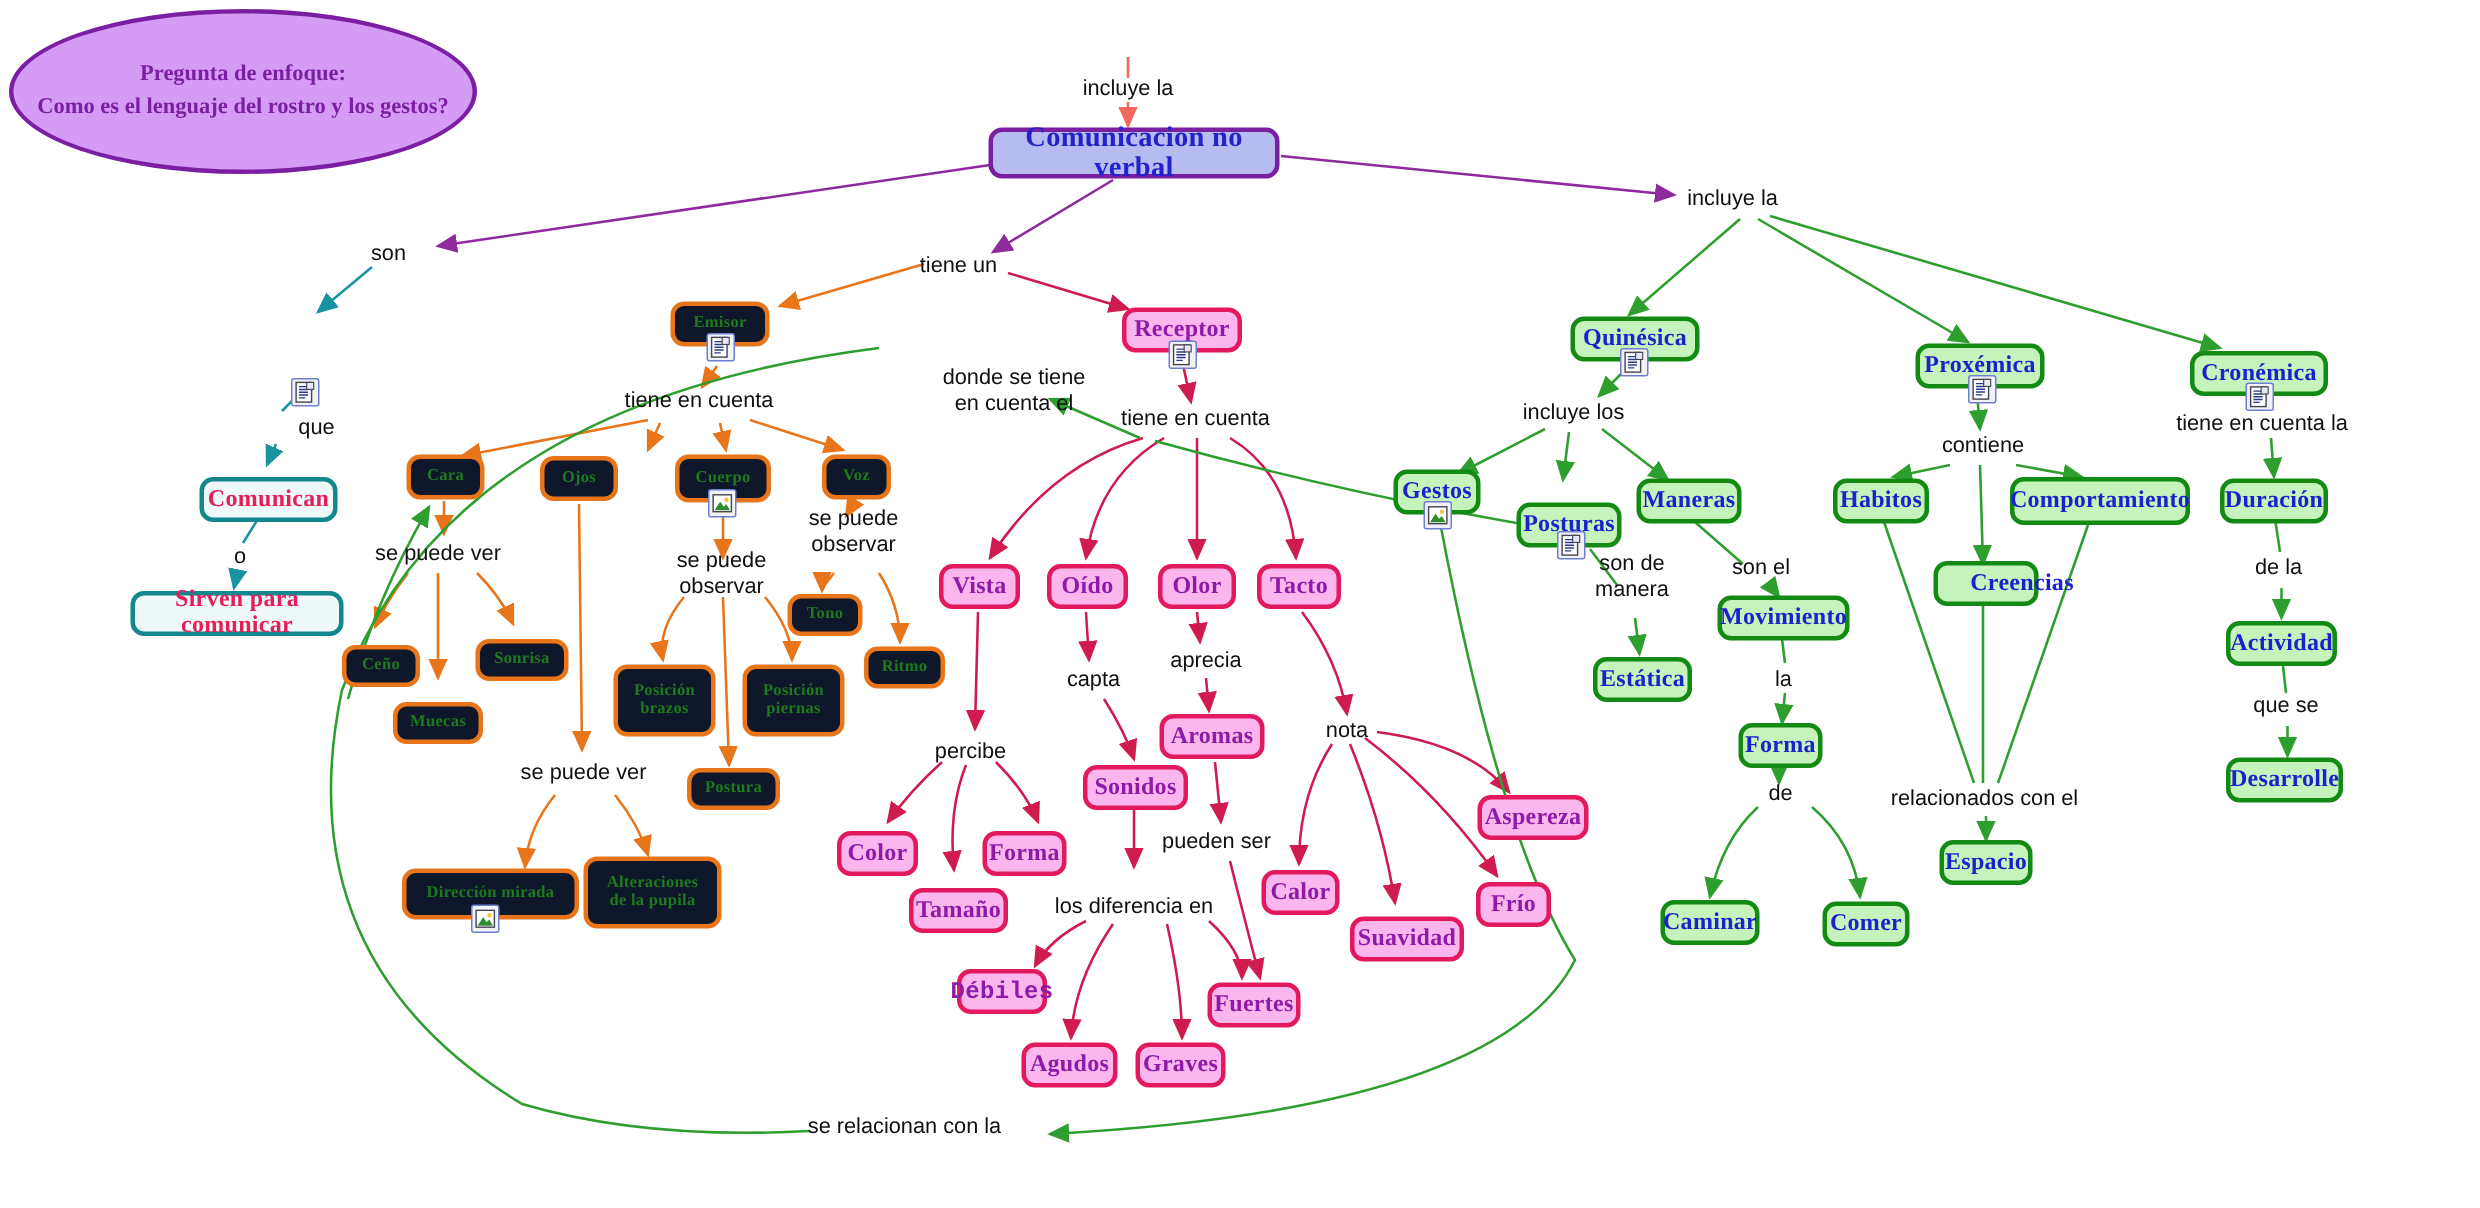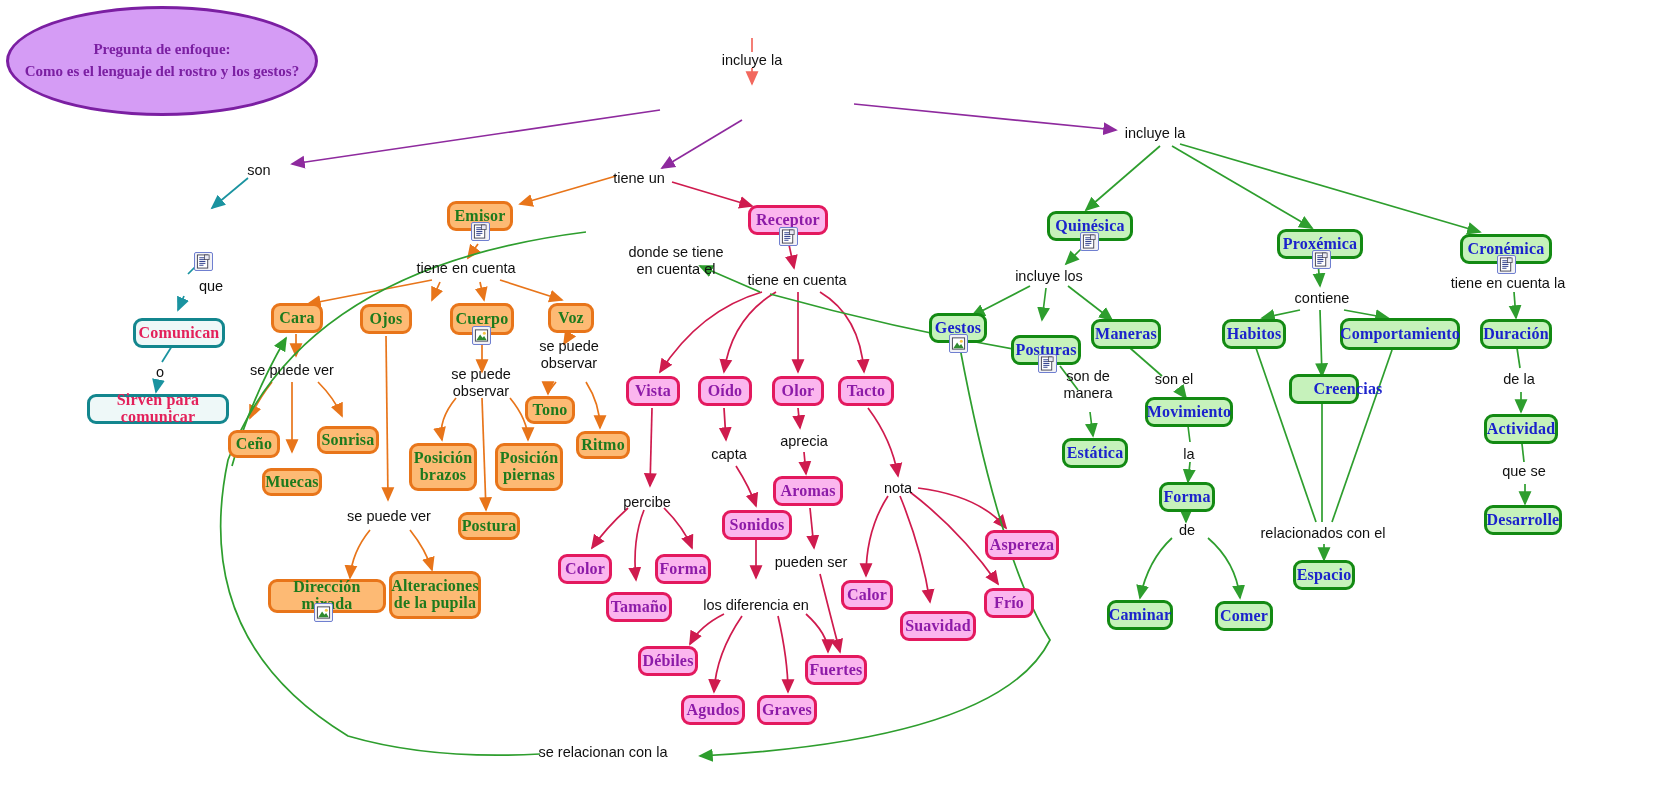"Comunicacion no verbal" div.node { html: none -> <div>Comunicacion no verbal</div> }
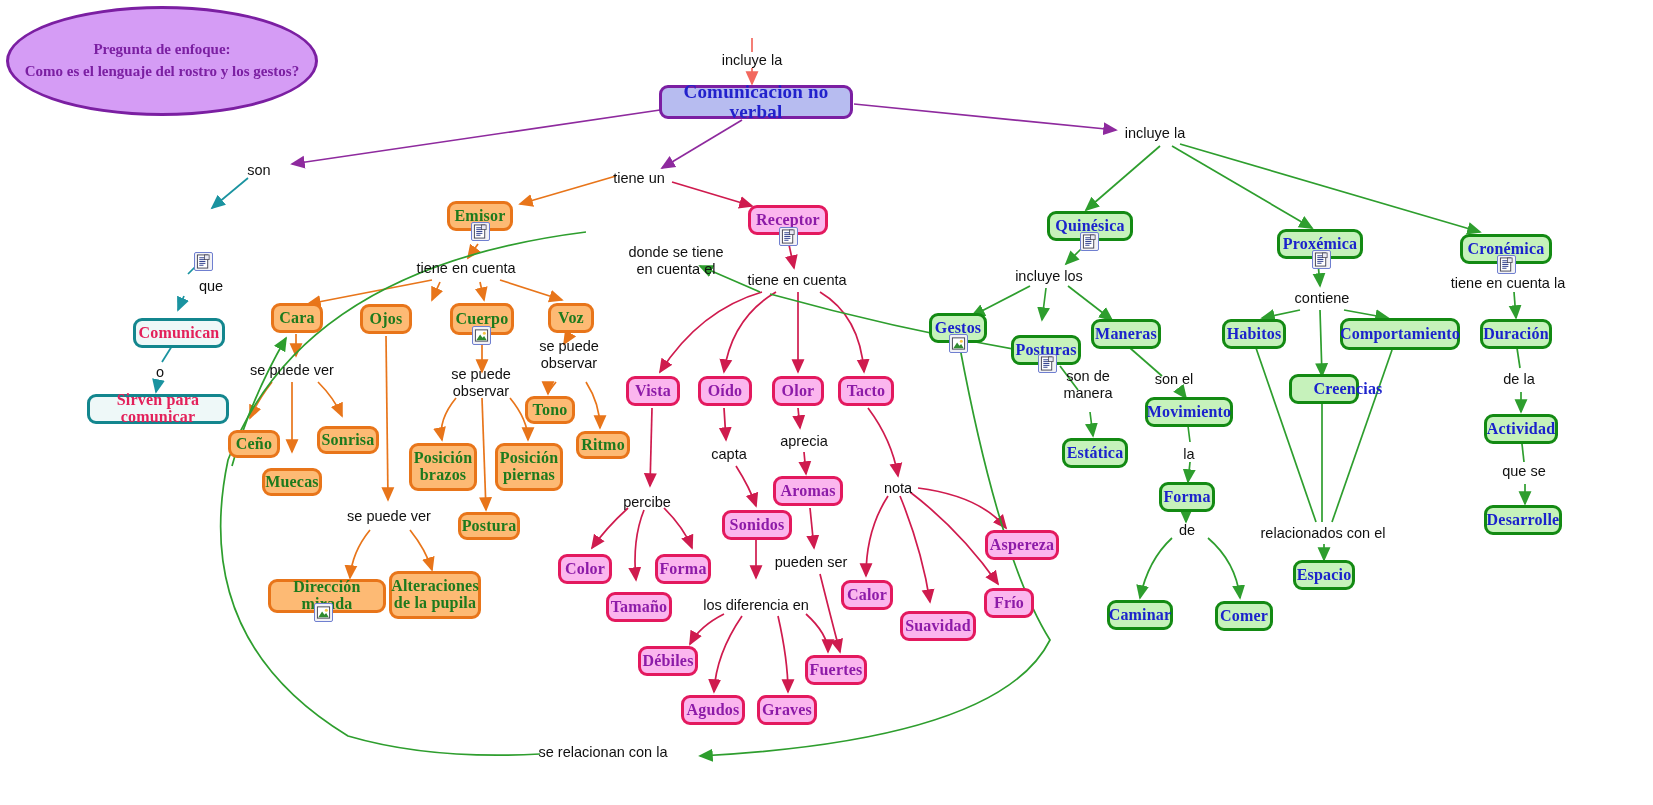"Emisor" .n-org { background: #fdba74 -> #0f172a; font-size: 16px -> 11px }
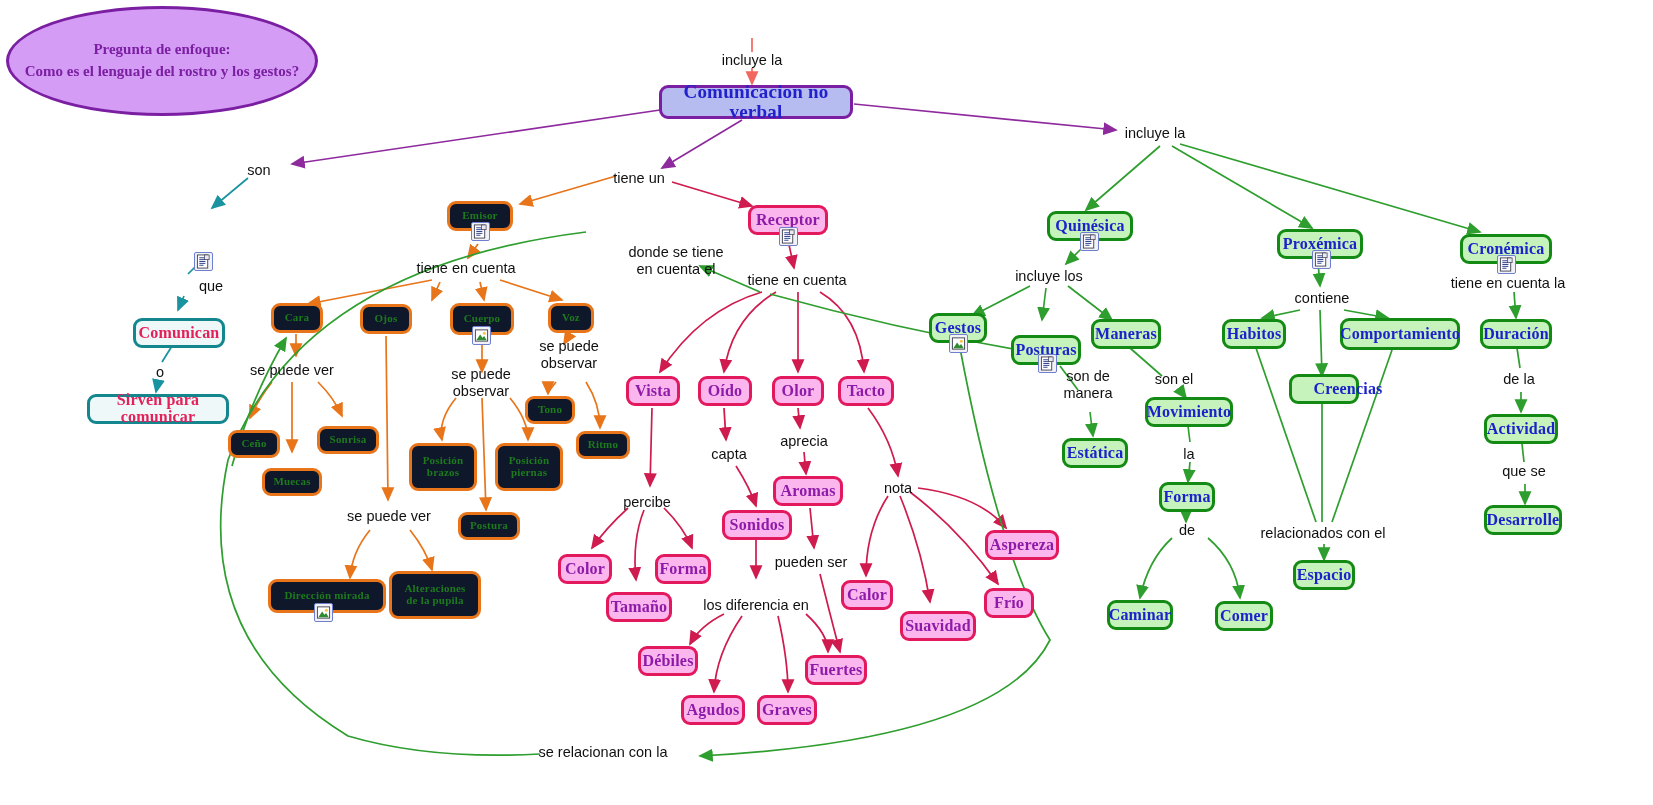"Débiles" div.node { font-family: none -> Liberation Mono, monospace }
